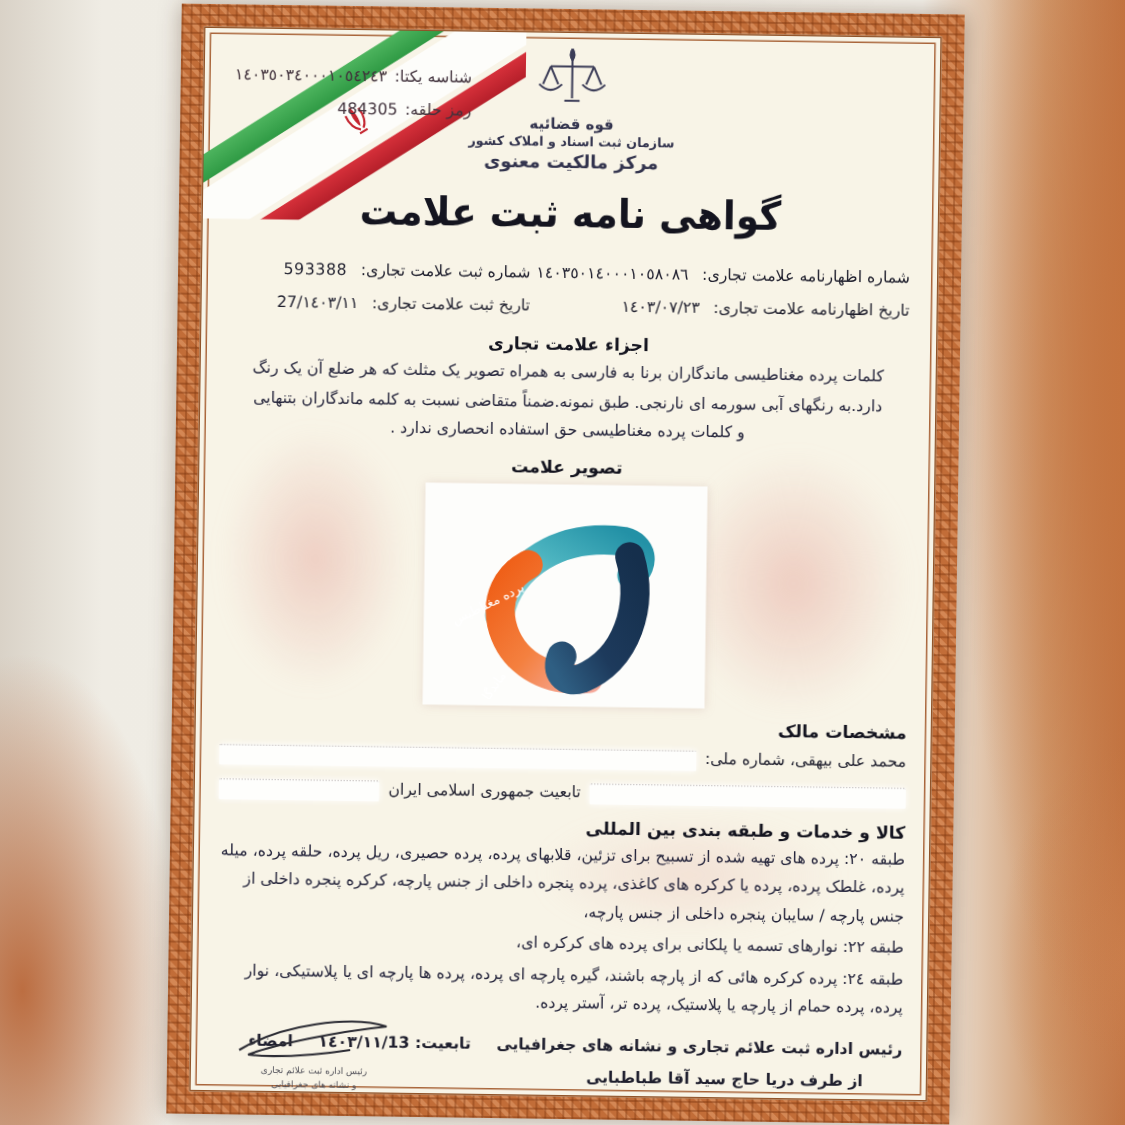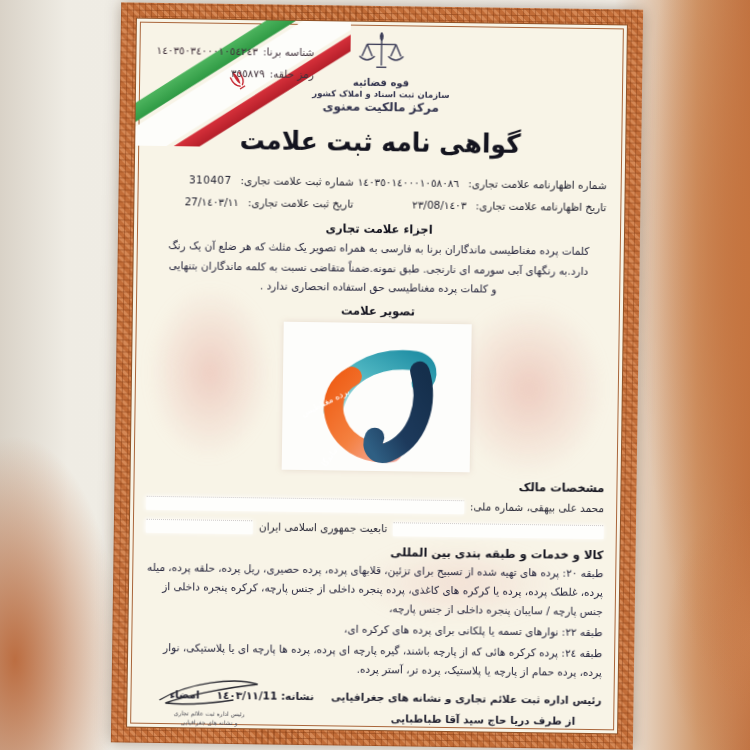"شناسه برنا:" span { text: برنا -> یکتا }
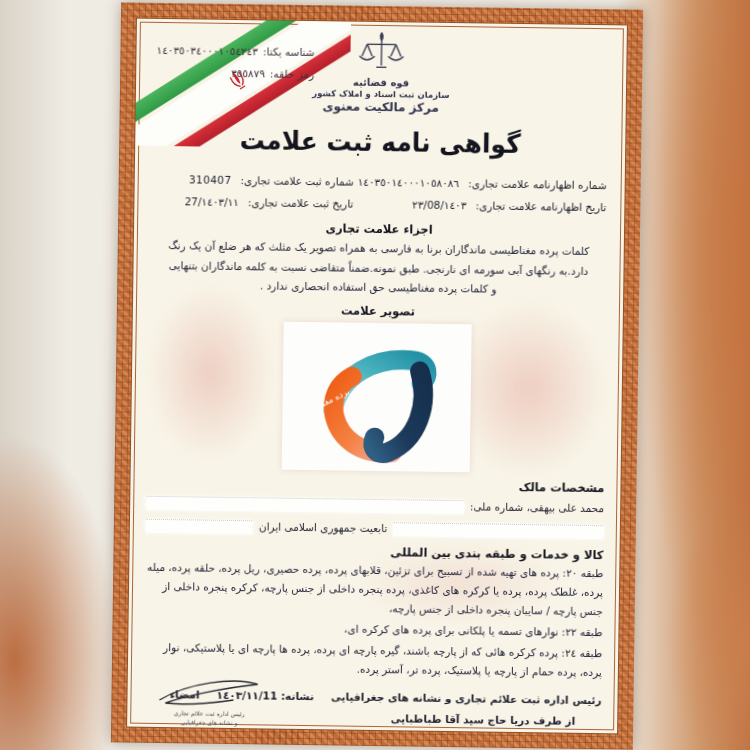"٣٥٥٨٧٩" span.val { text: ٣٥٥٨٧٩ -> 484305 }
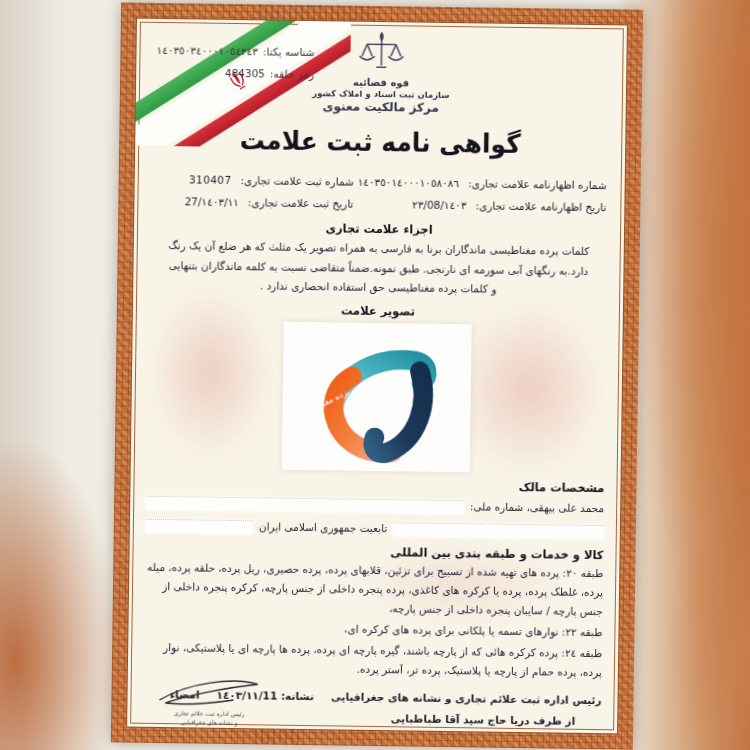"310407" span.val { text: 310407 -> 593388 }
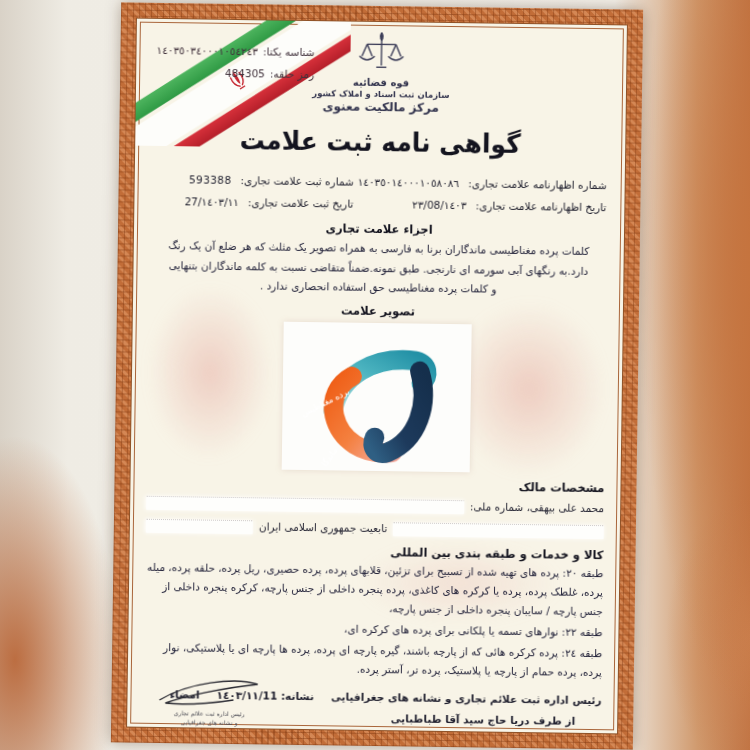"١٤٠٣/08/٢٣" span.val { text: ١٤٠٣/08/٢٣ -> ١٤٠٣/٠٧/٢٣ }
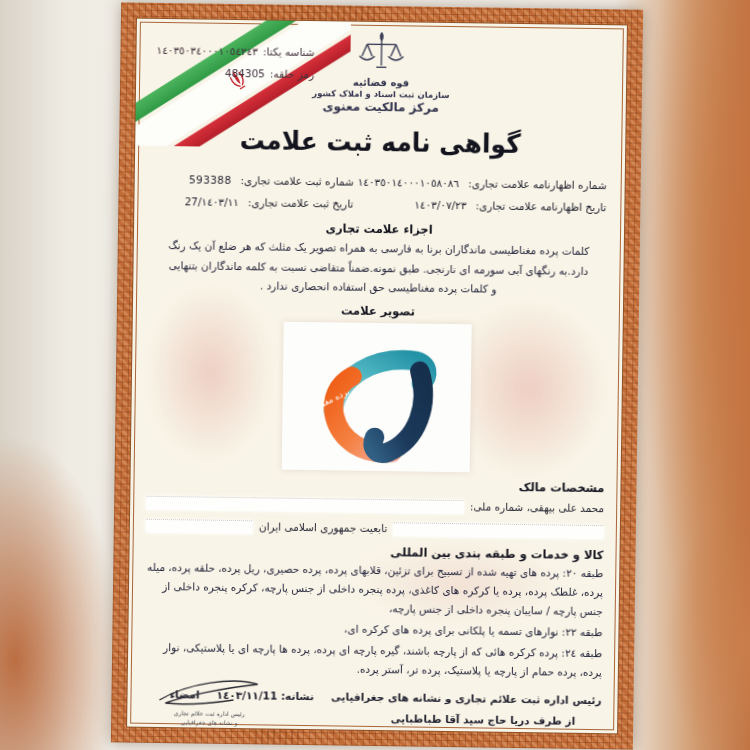"١٤٠٣/١١/11" span { text: ١٤٠٣/١١/11 -> ١٤٠٣/١١/13 }
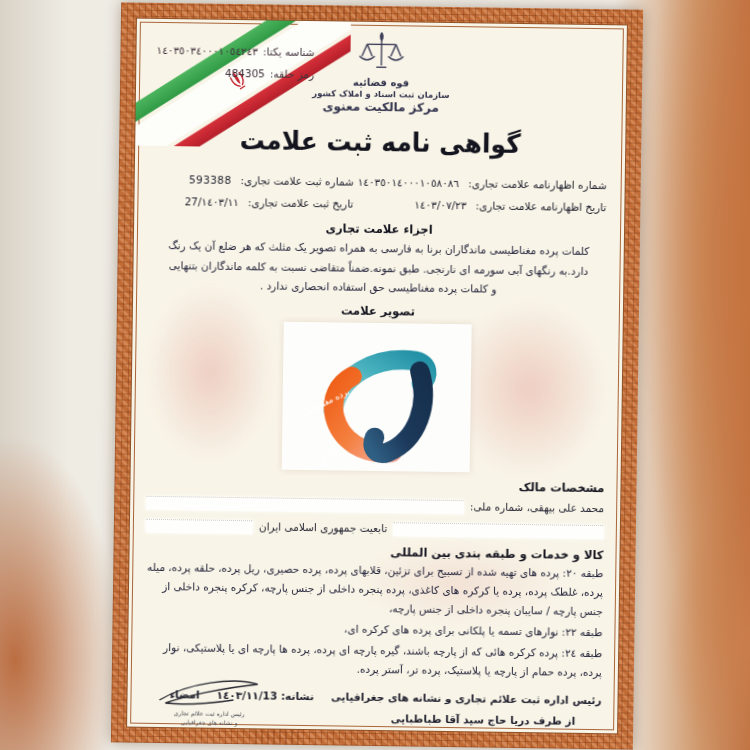"نشانه:" span { text: نشانه -> تابعیت }
